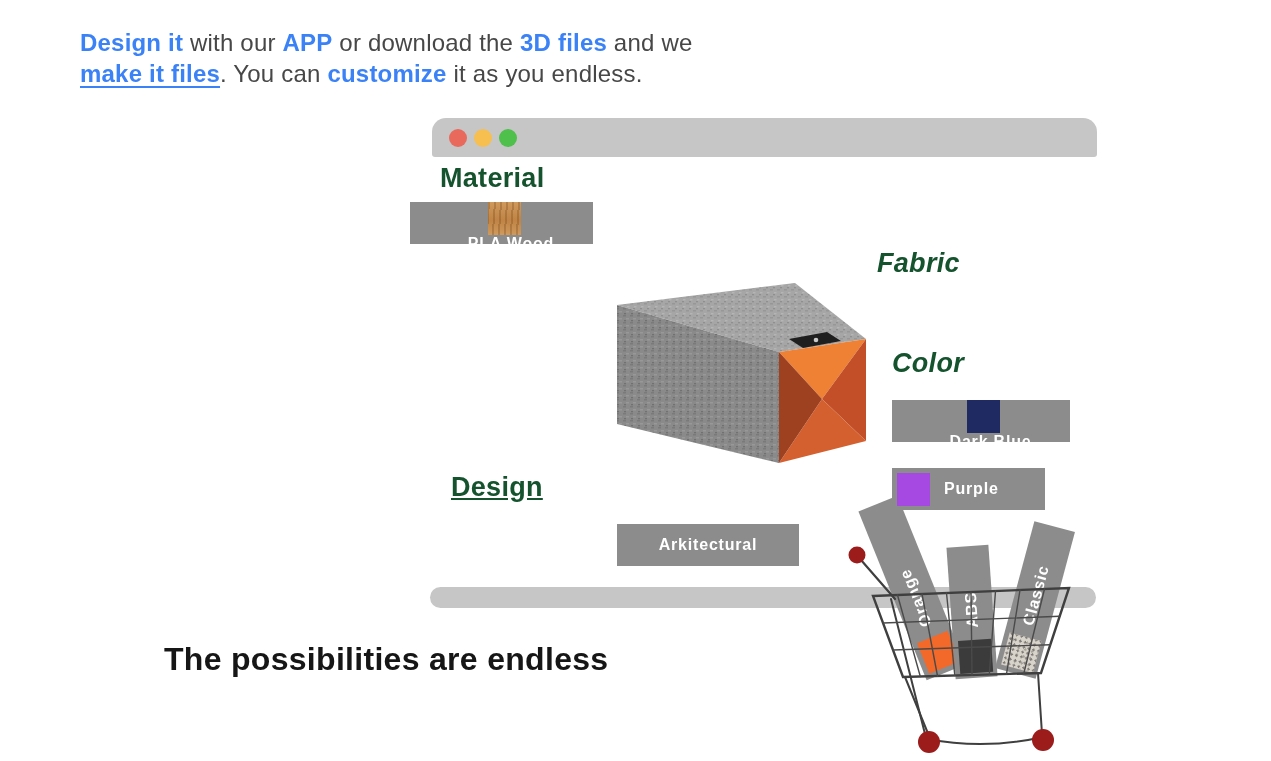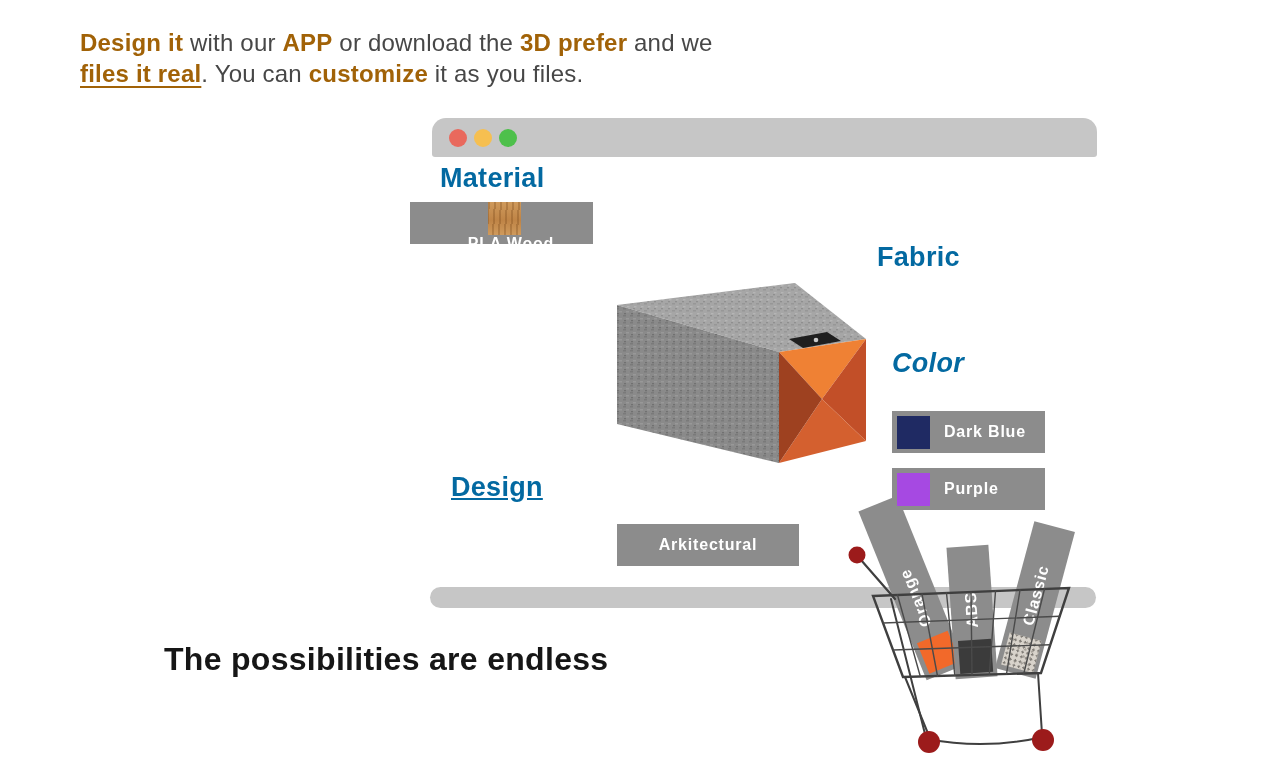"Design it" .intro b { color: #a16207 -> #3b82f6 }
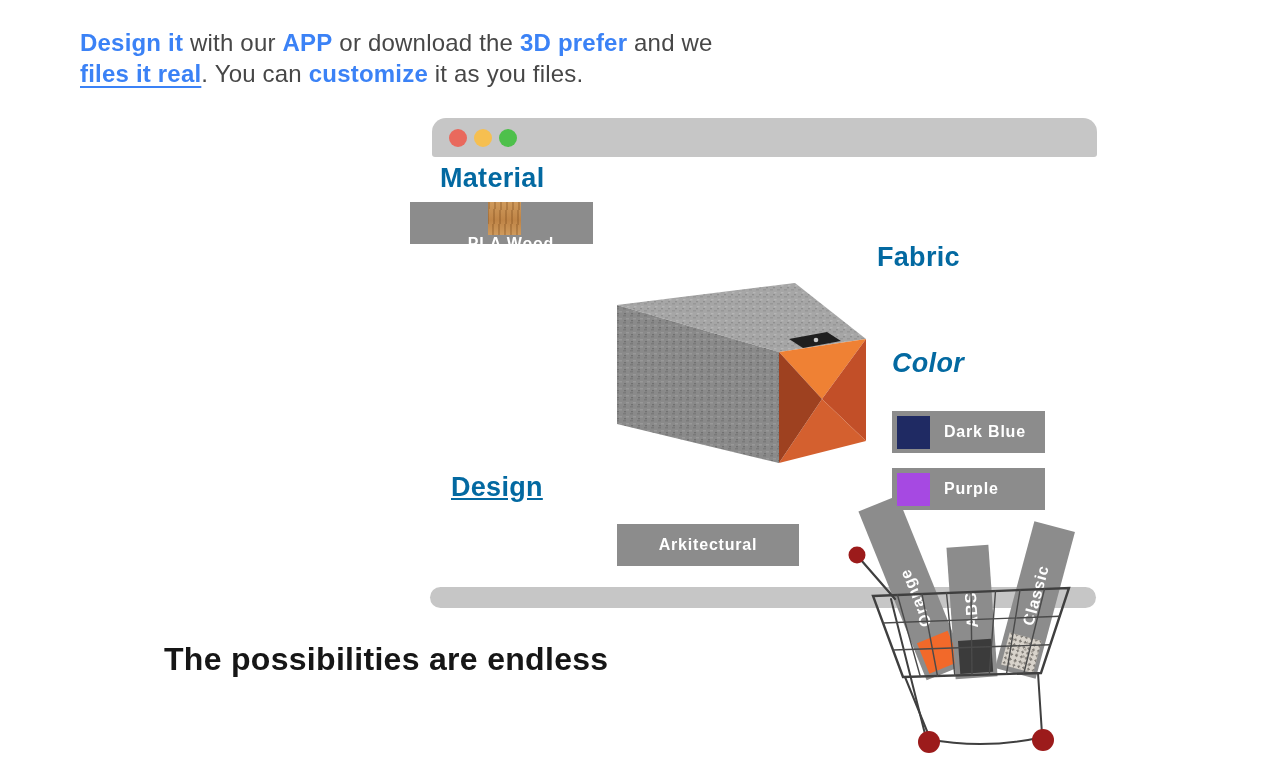"3D prefer" b { text: prefer -> files }
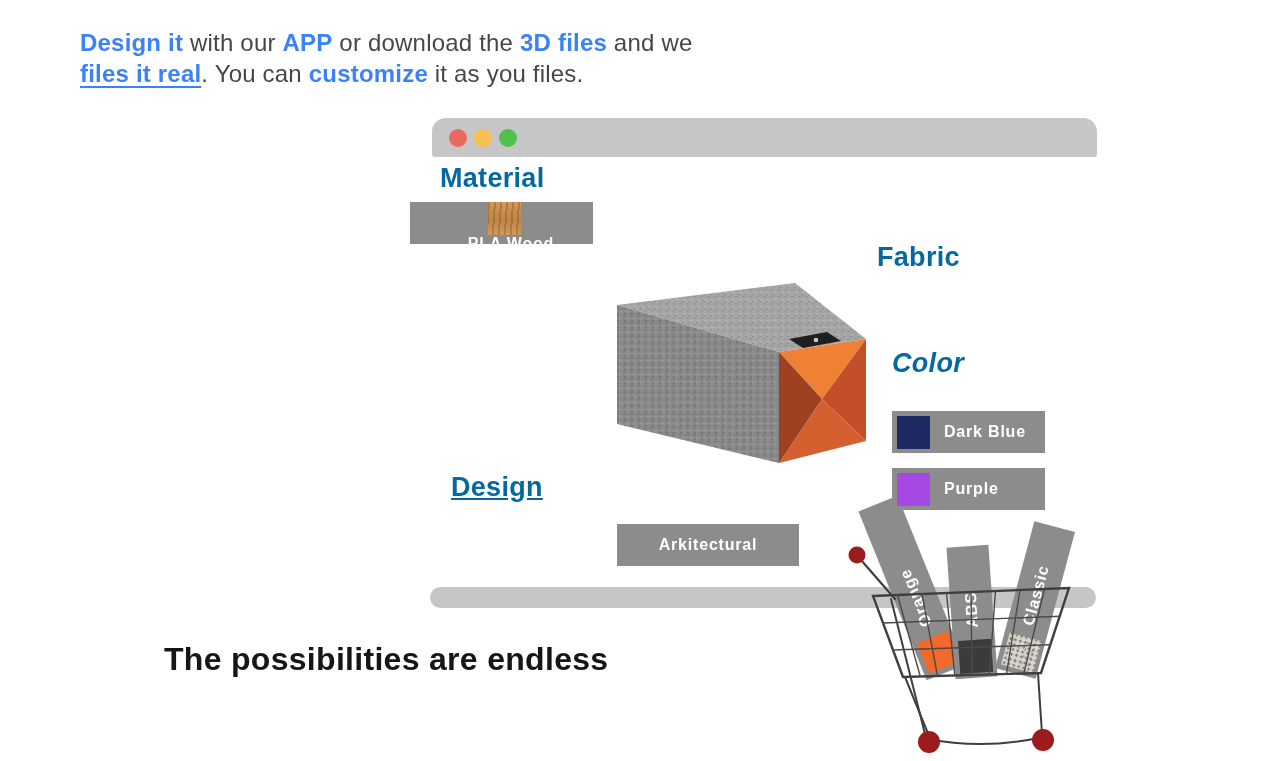"files it real" b.u { text: files it real -> make it files }
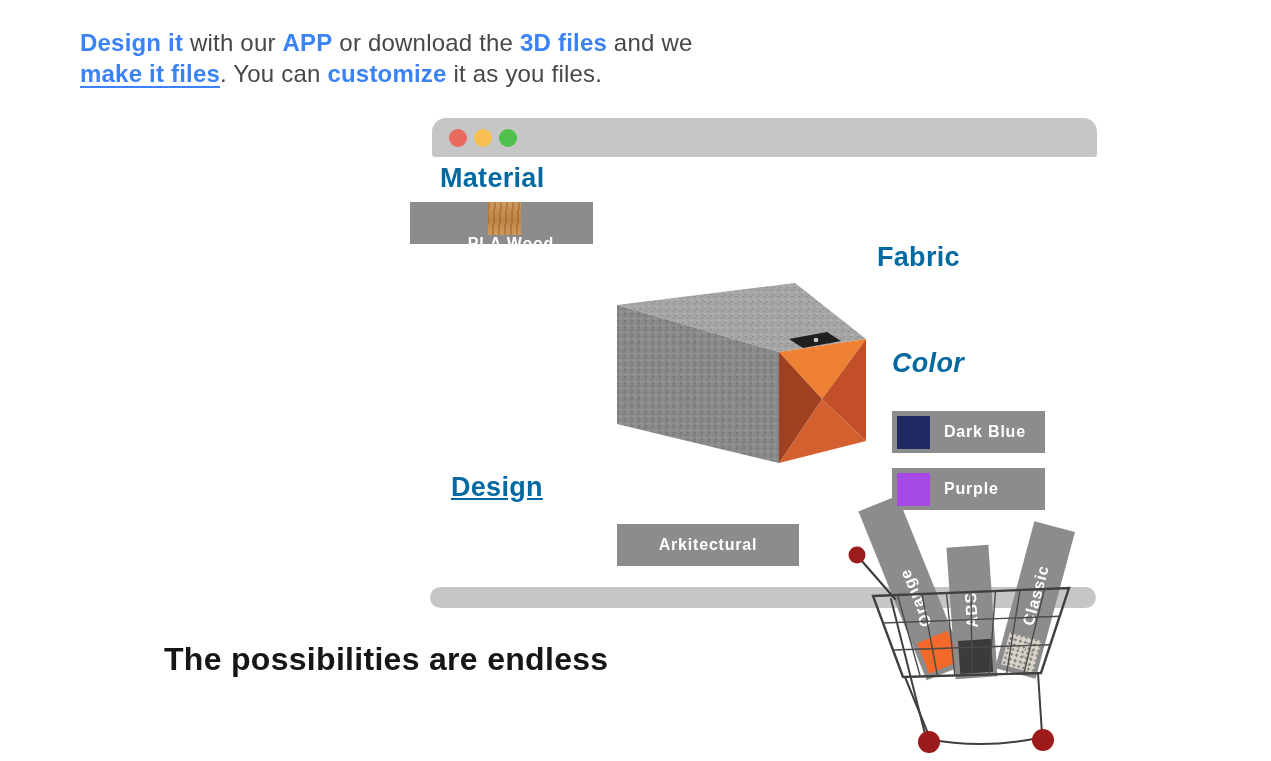"it as you files." span { text: files -> endless }
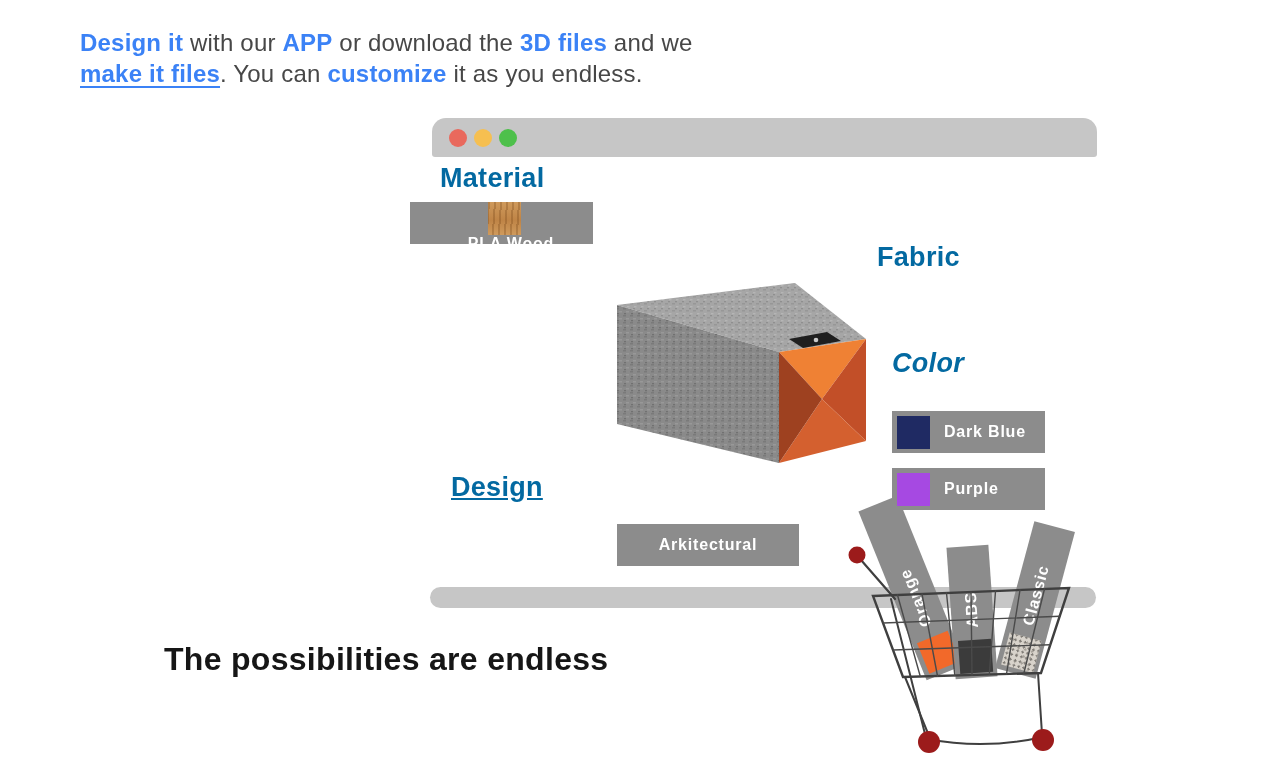"Material" .h { color: #0369a1 -> #14532d }
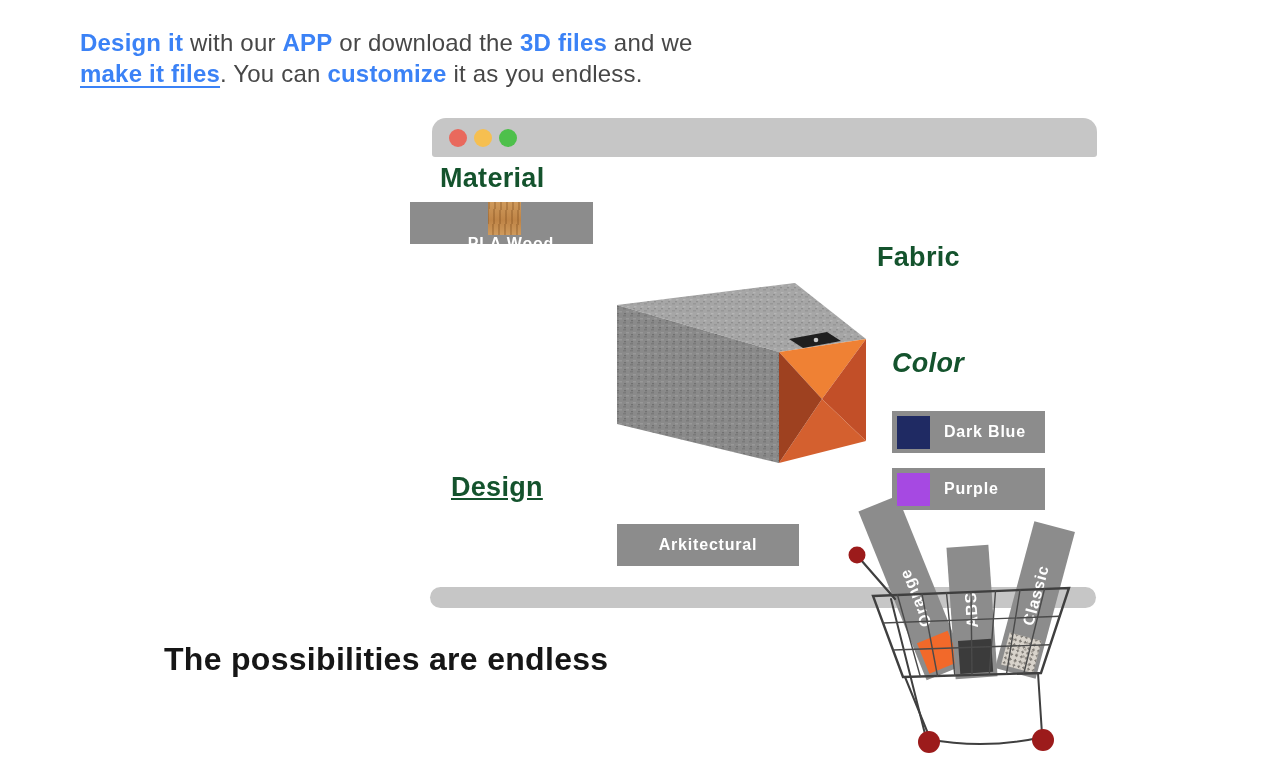"Fabric" h2.h { font-style: none -> italic; top: 242px -> 248px }
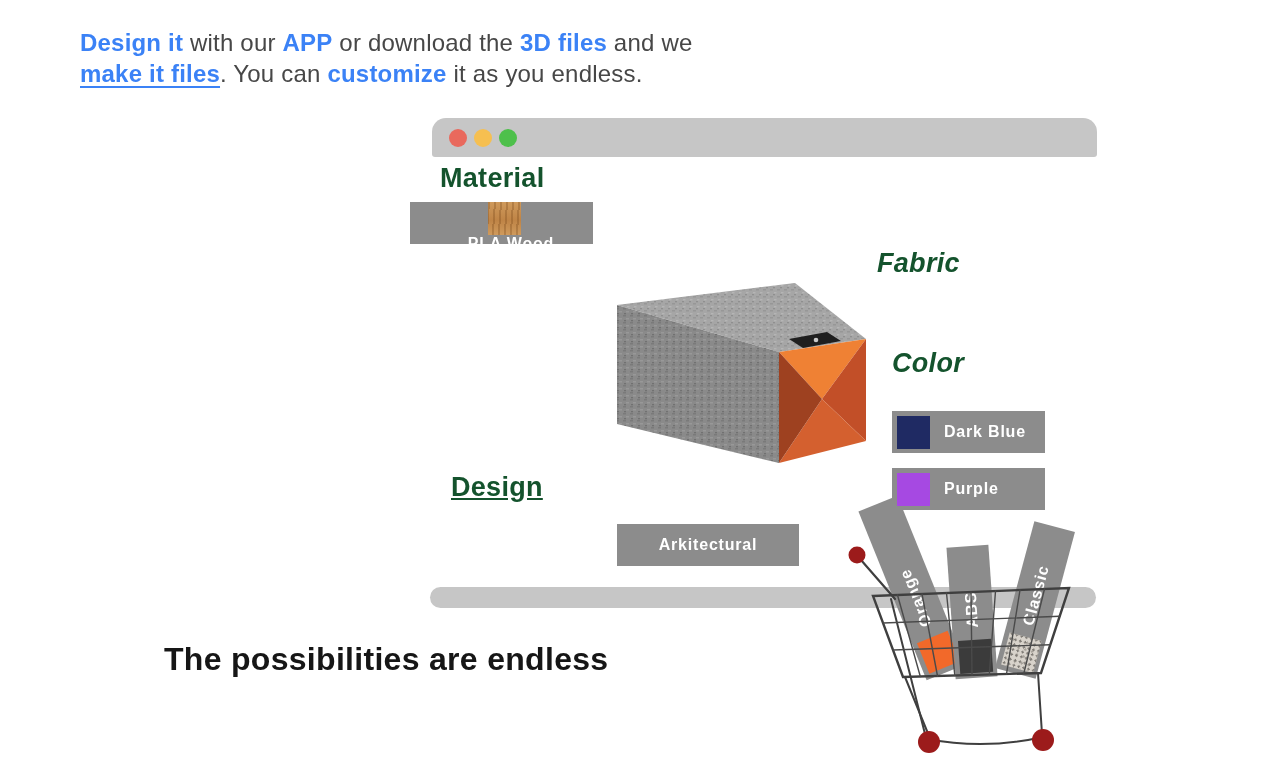"Dark Blue" div.opt { flex-direction: none -> column; top: 411px -> 400px; width: 153px -> 178px }
